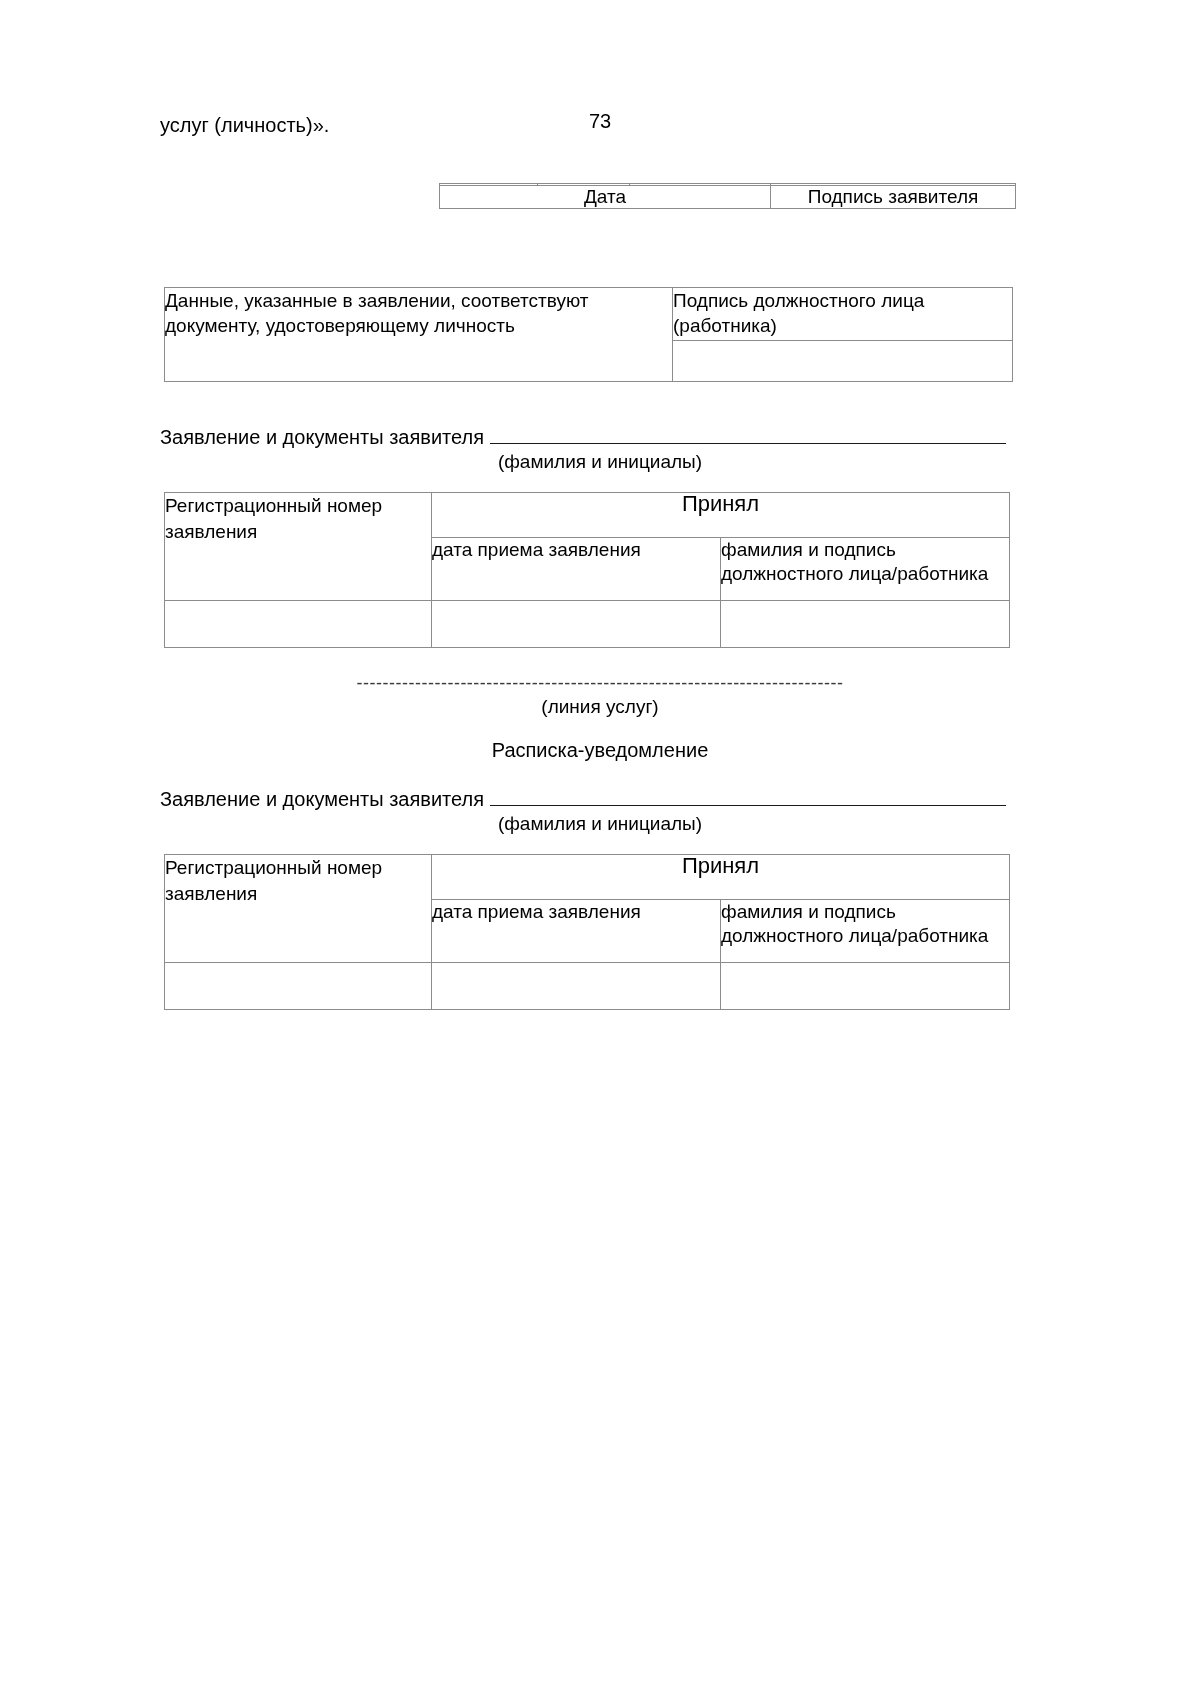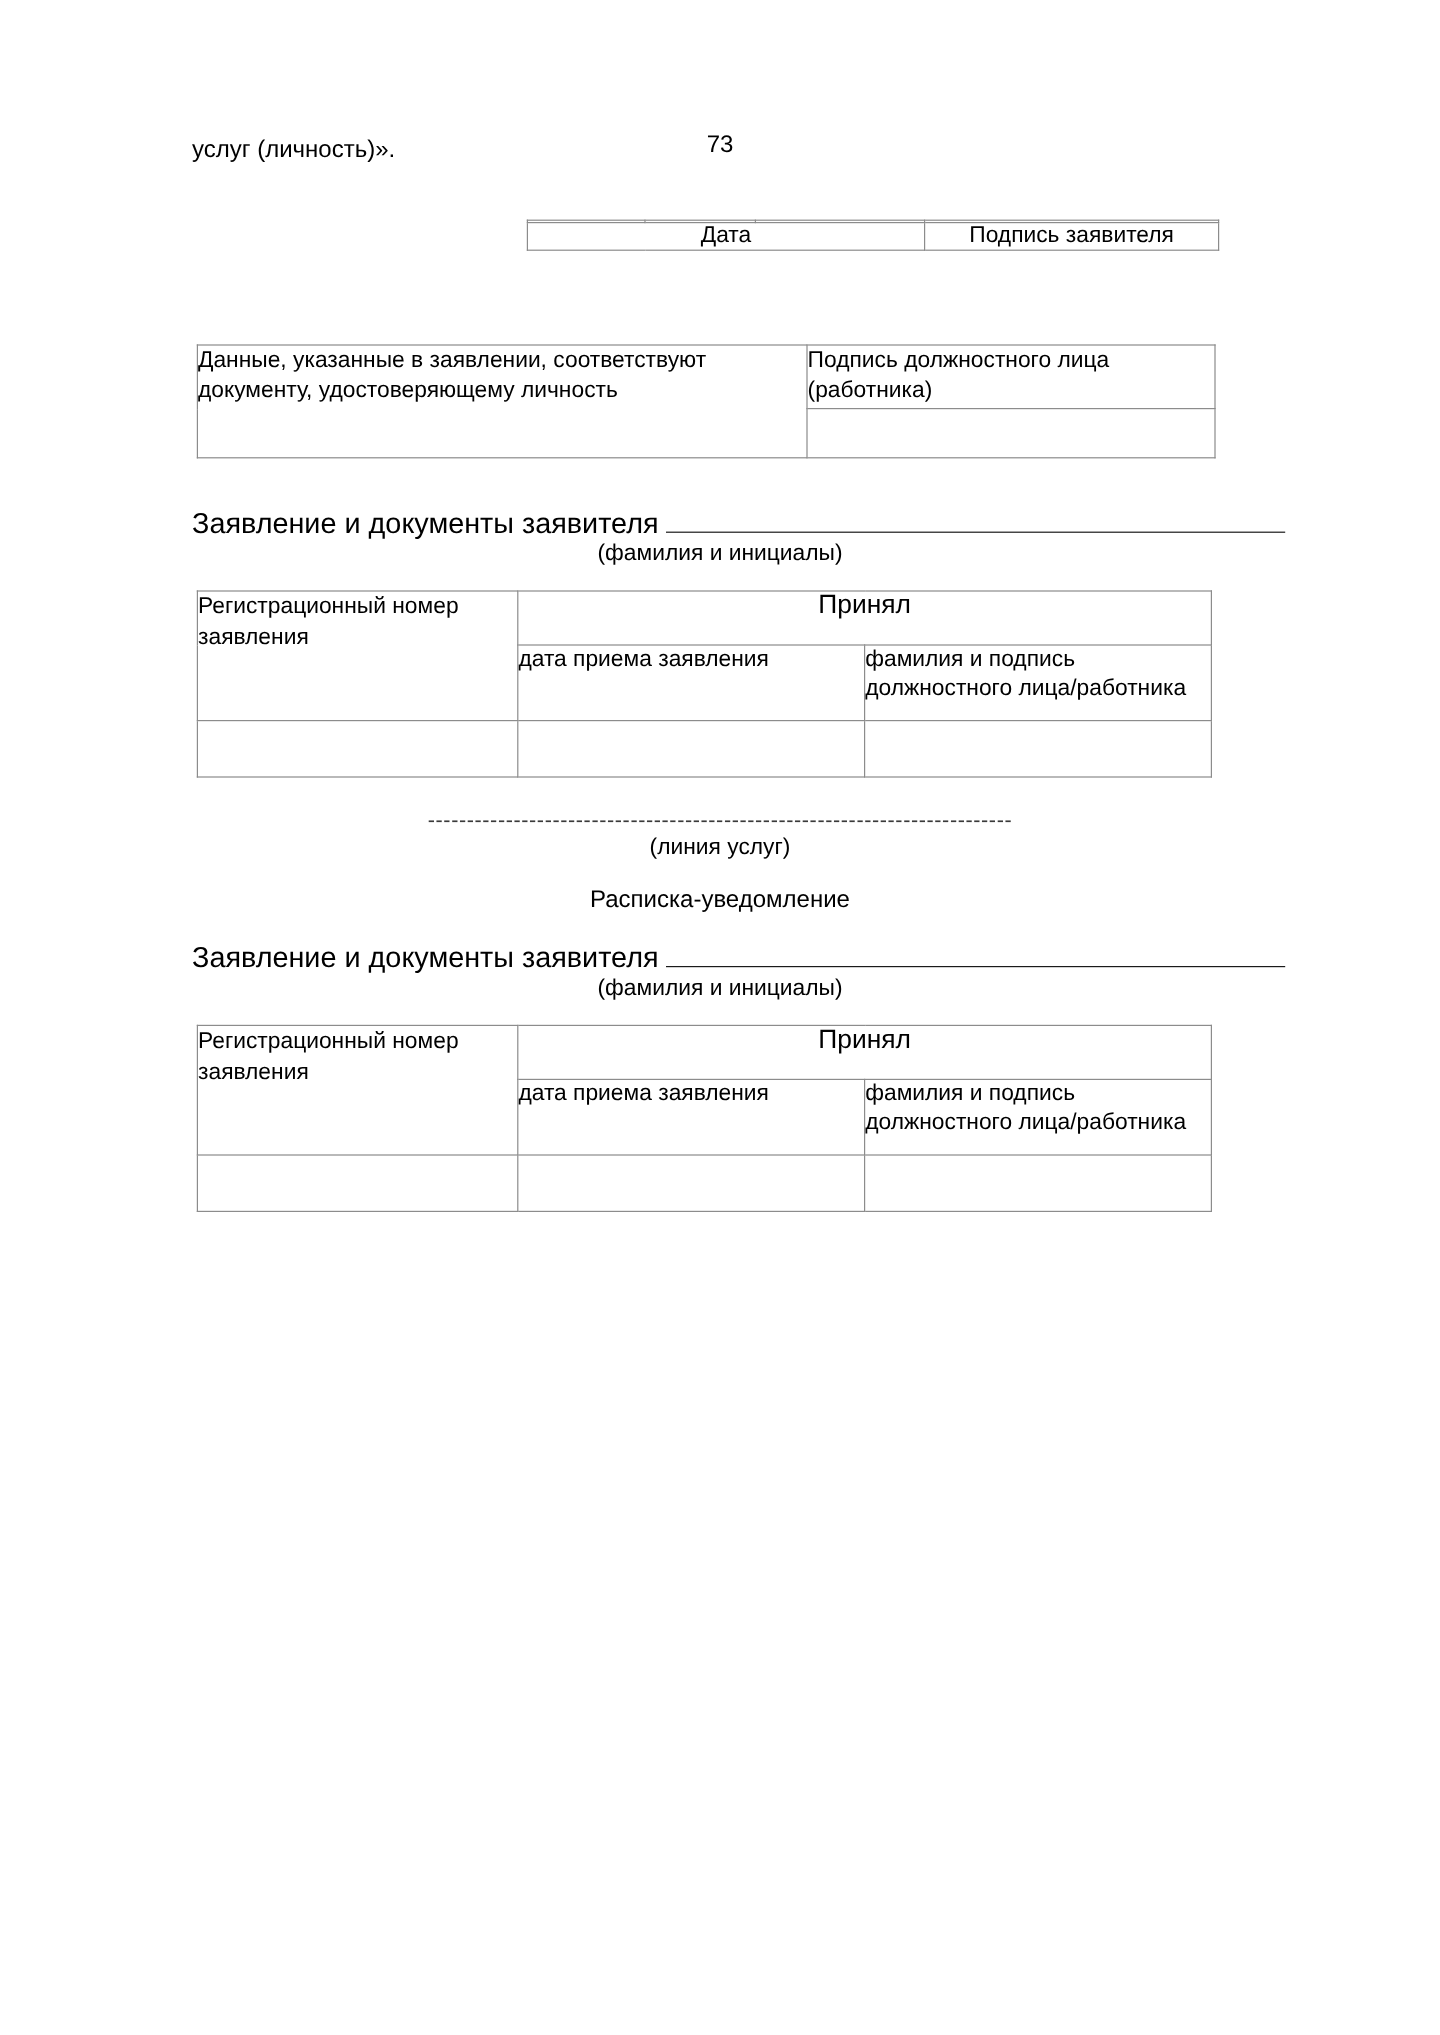"Заявление и документы заявителя" .applicant-line { font-size: 24px -> 20px }
